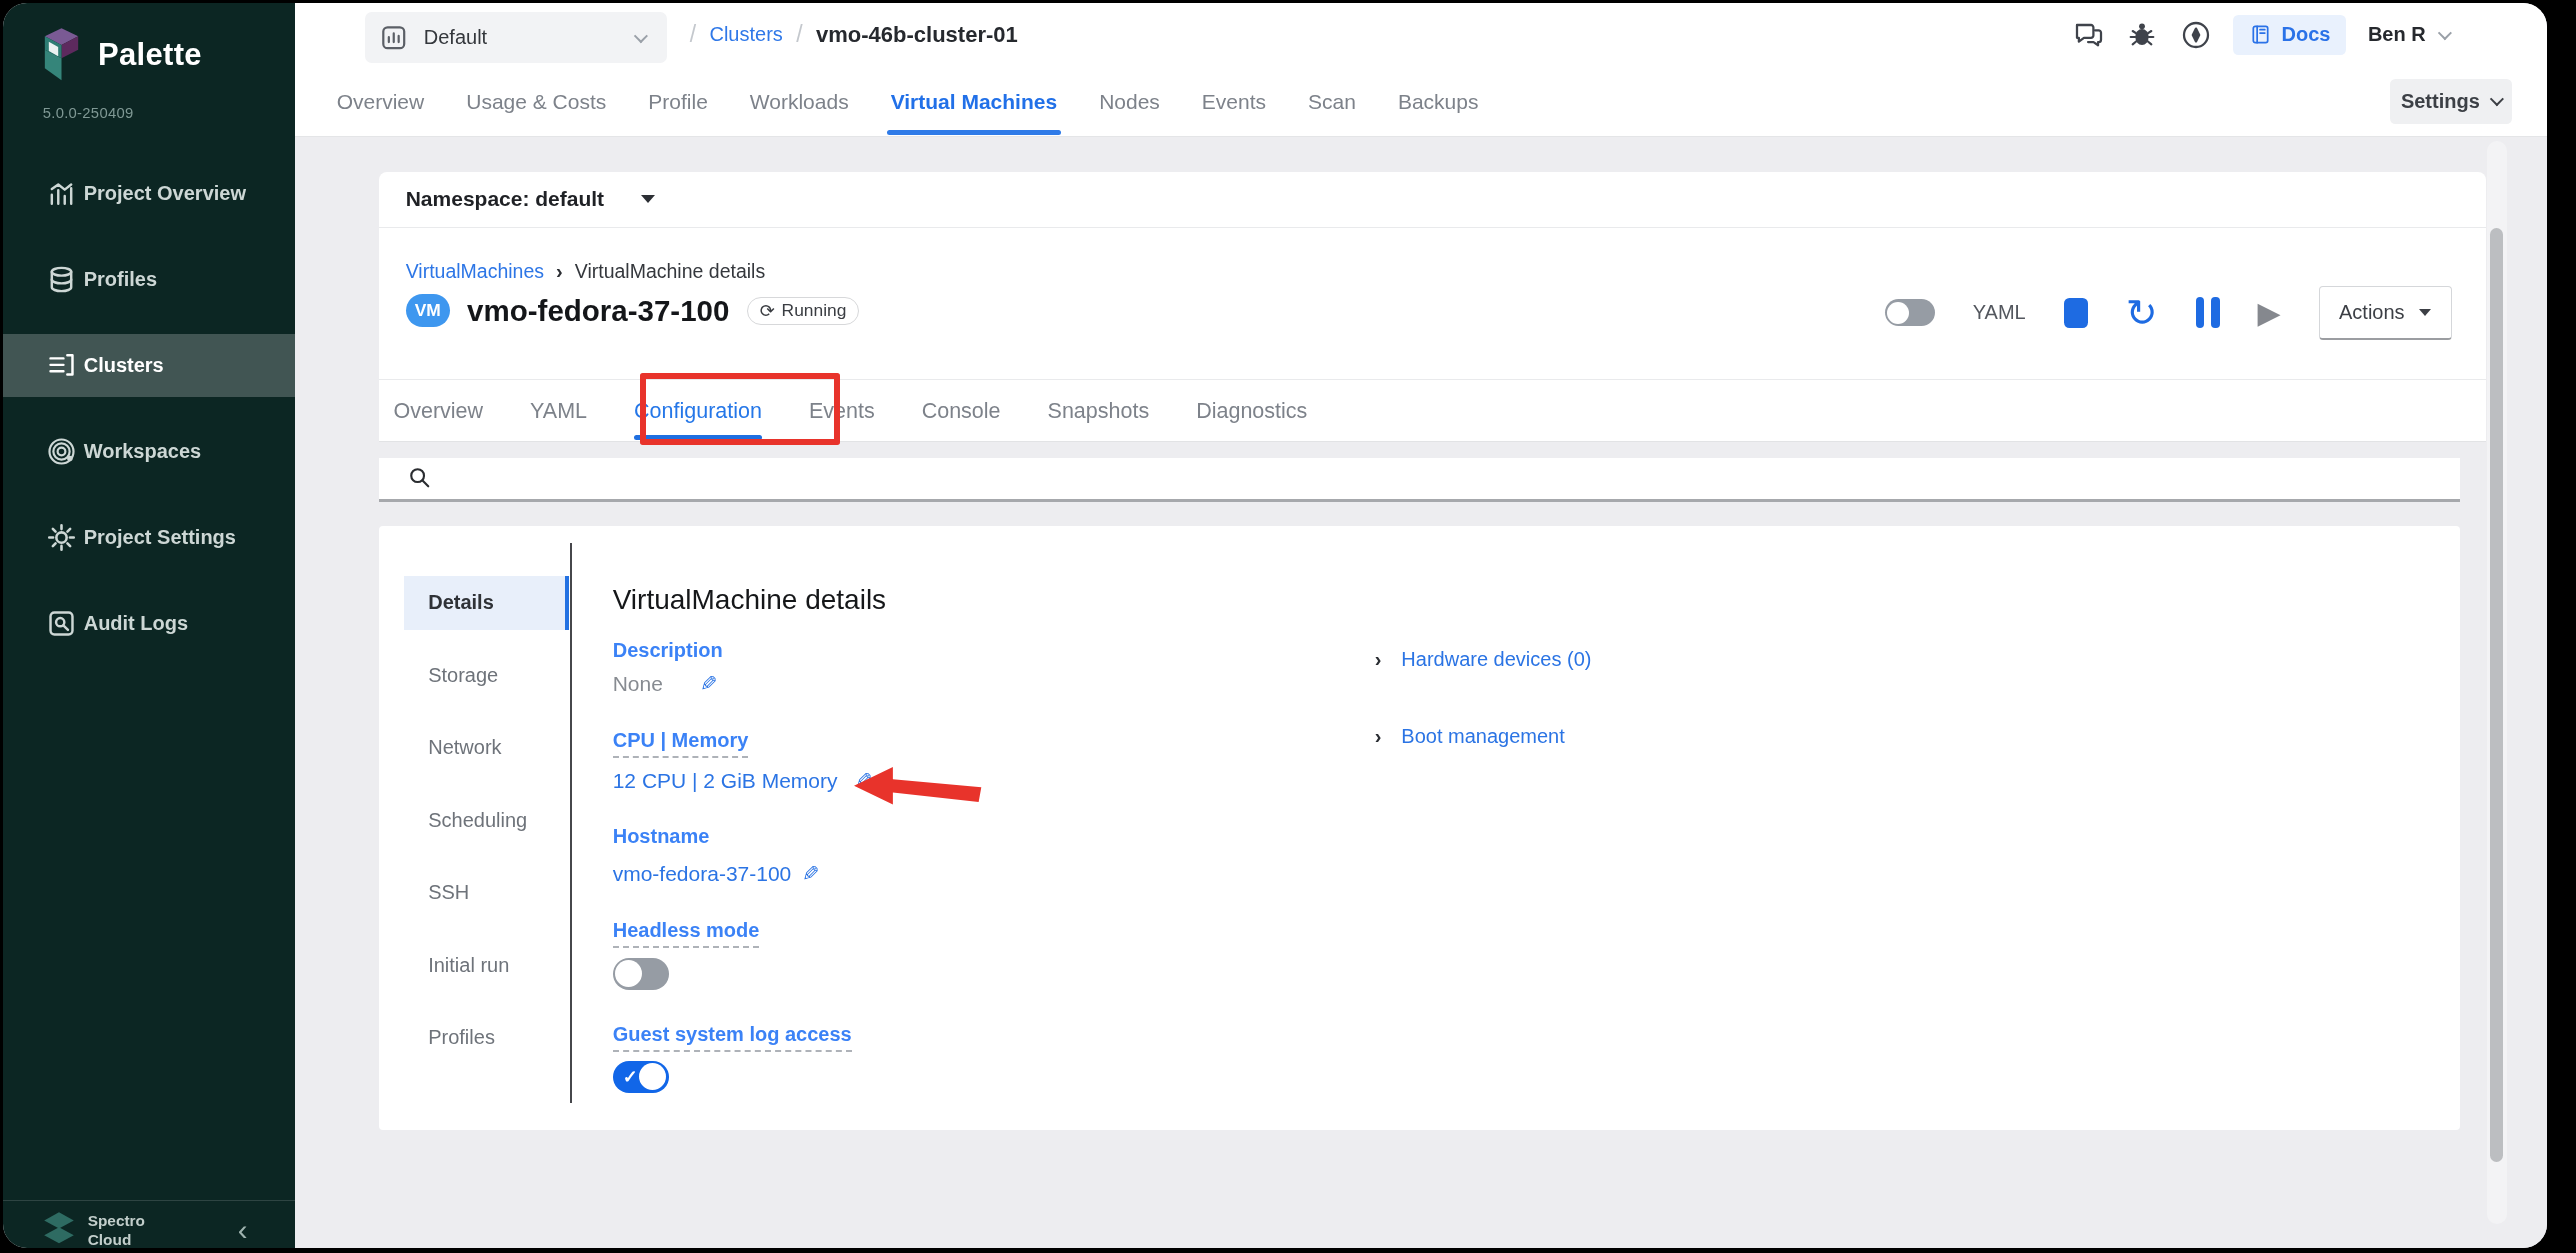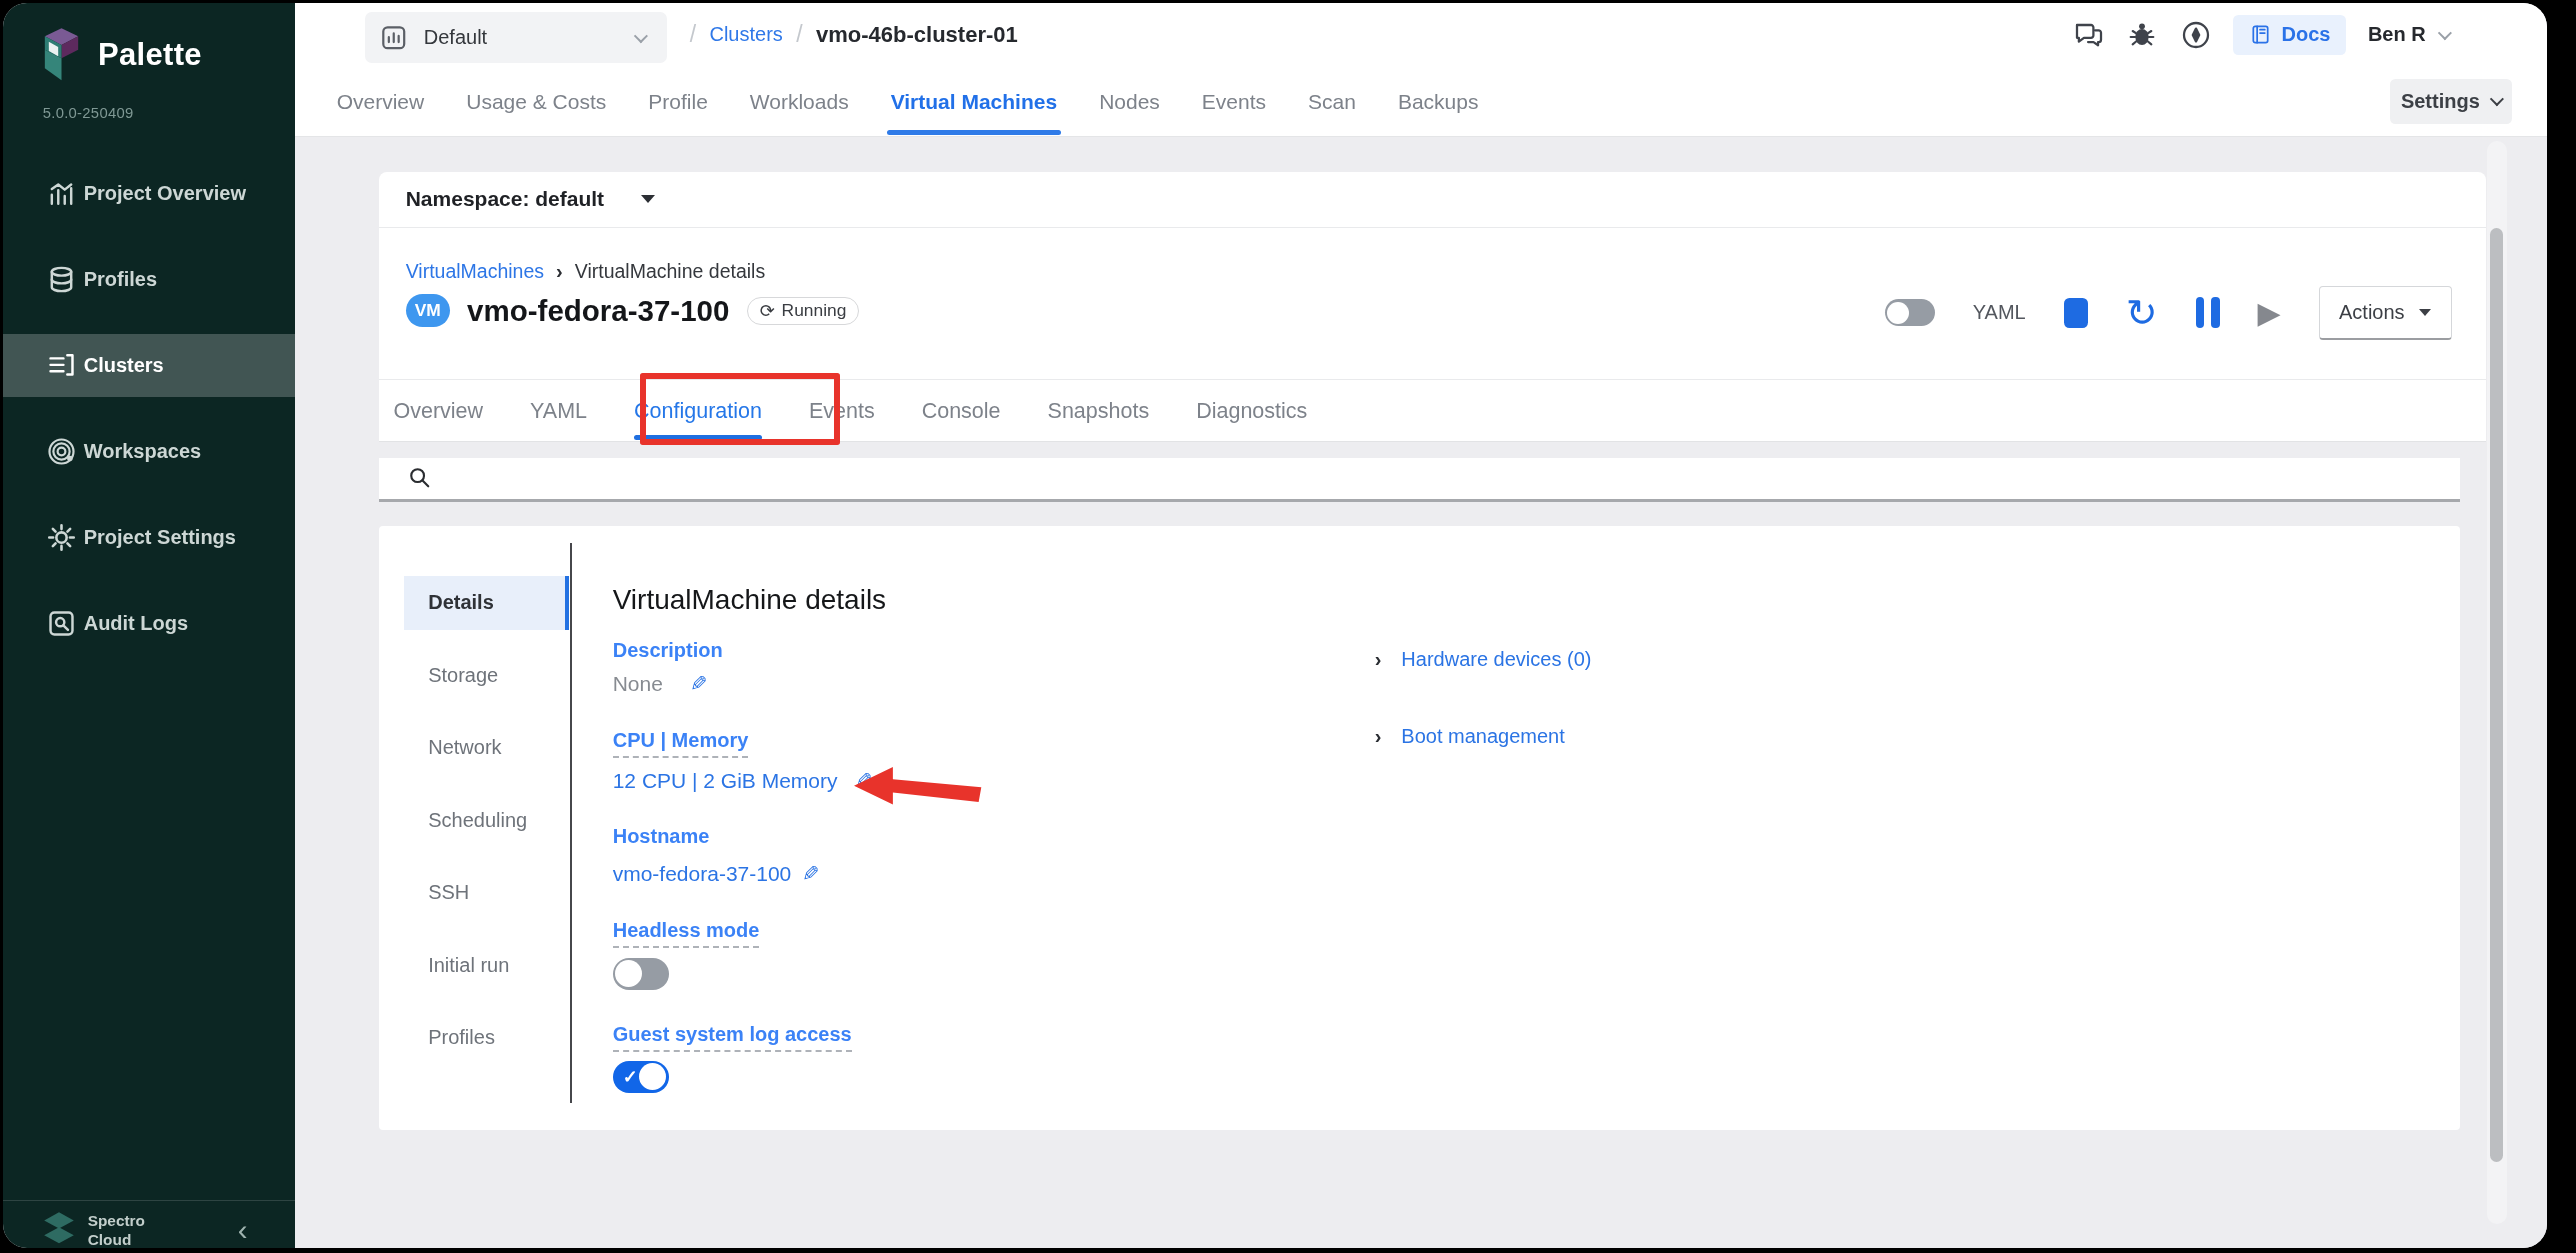"None" div.f-row { gap: 27px -> 37px }
